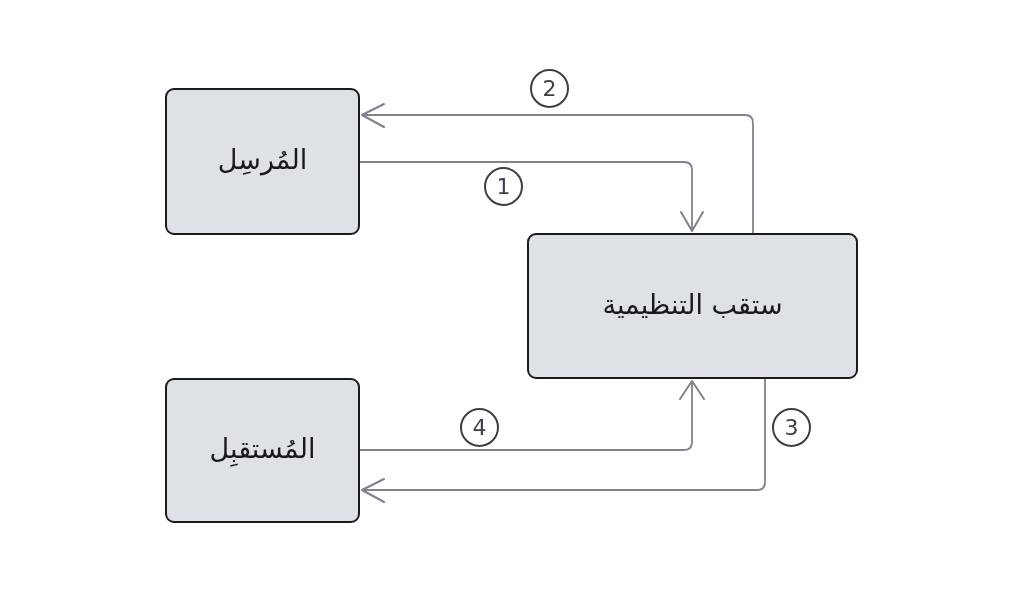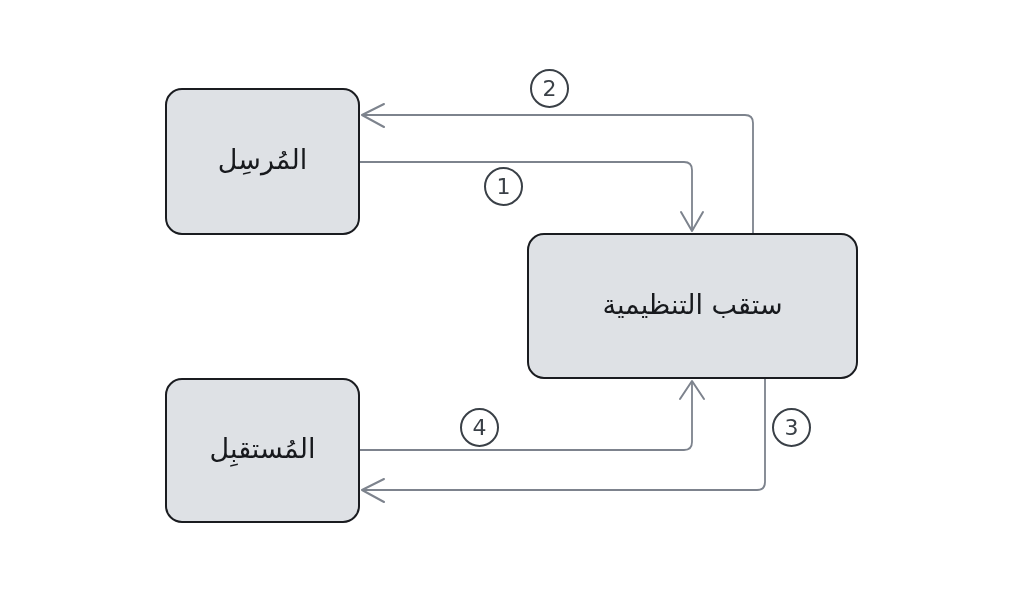"المُرسِل" .node { border-radius: 17px -> 9px }
